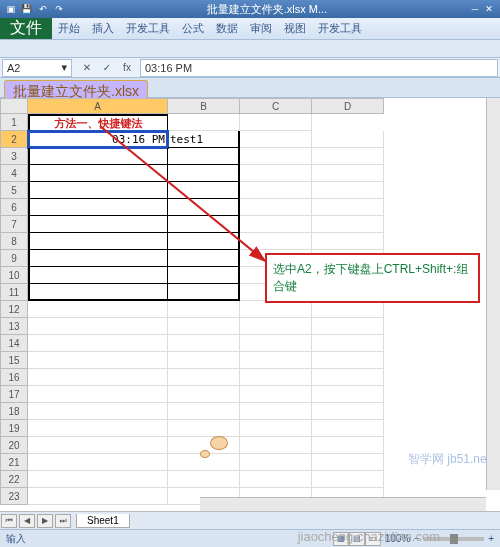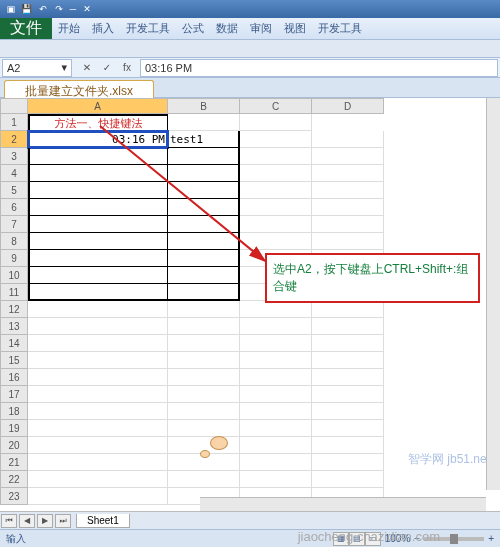"批量建立文件夹.xlsx M..." div.title { html: none -> <div>批量建立文件夹.xlsx M...</div> }
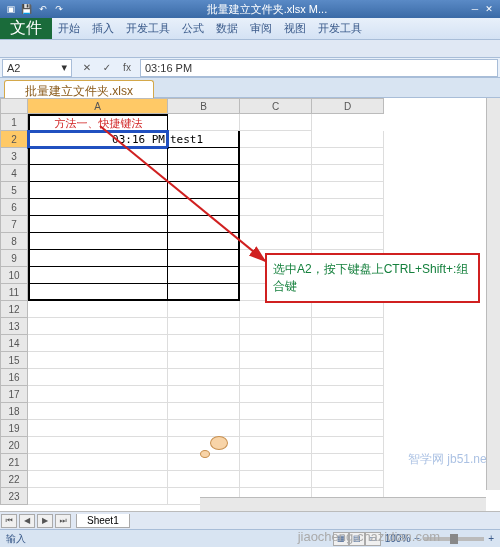"批量建立文件夹.xlsx" .doc-tab { background: #ffffff -> #c4b5fd; font-size: 12px -> 14px; padding: 2px 20px -> 2px 8px }
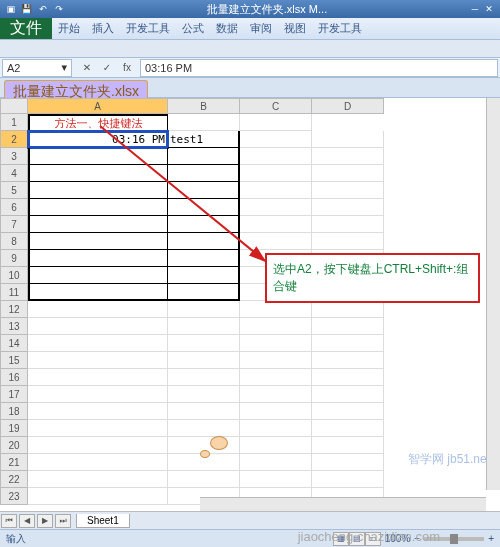"方法一、快捷键法" .header-cell { font-weight: normal -> bold }
